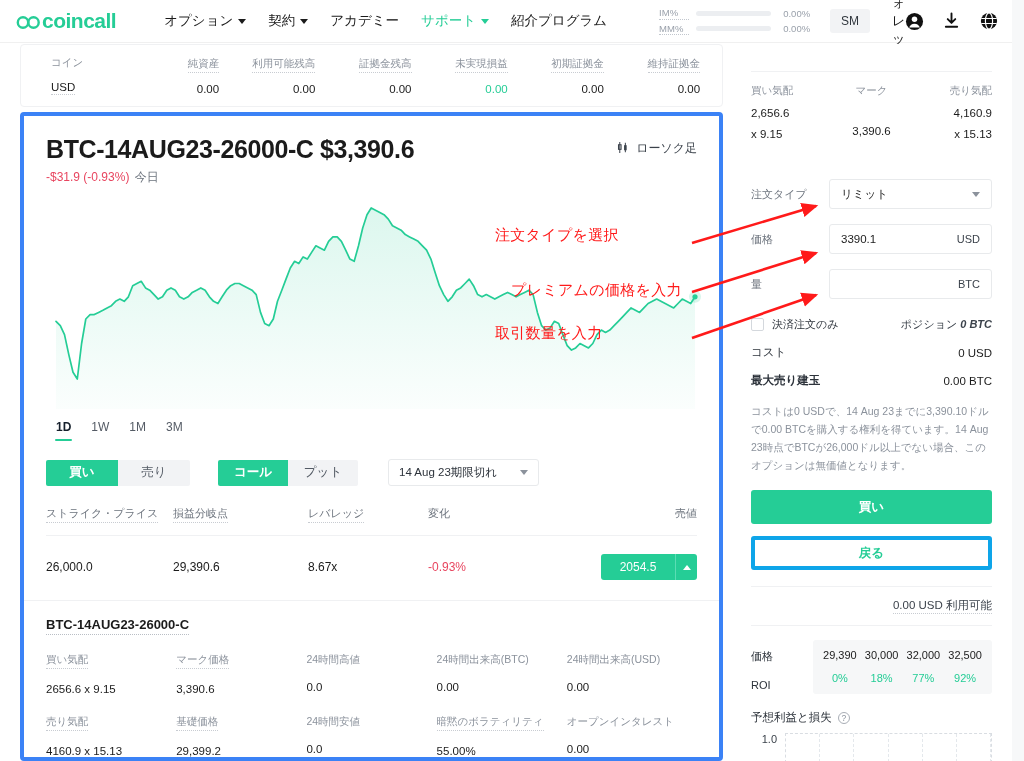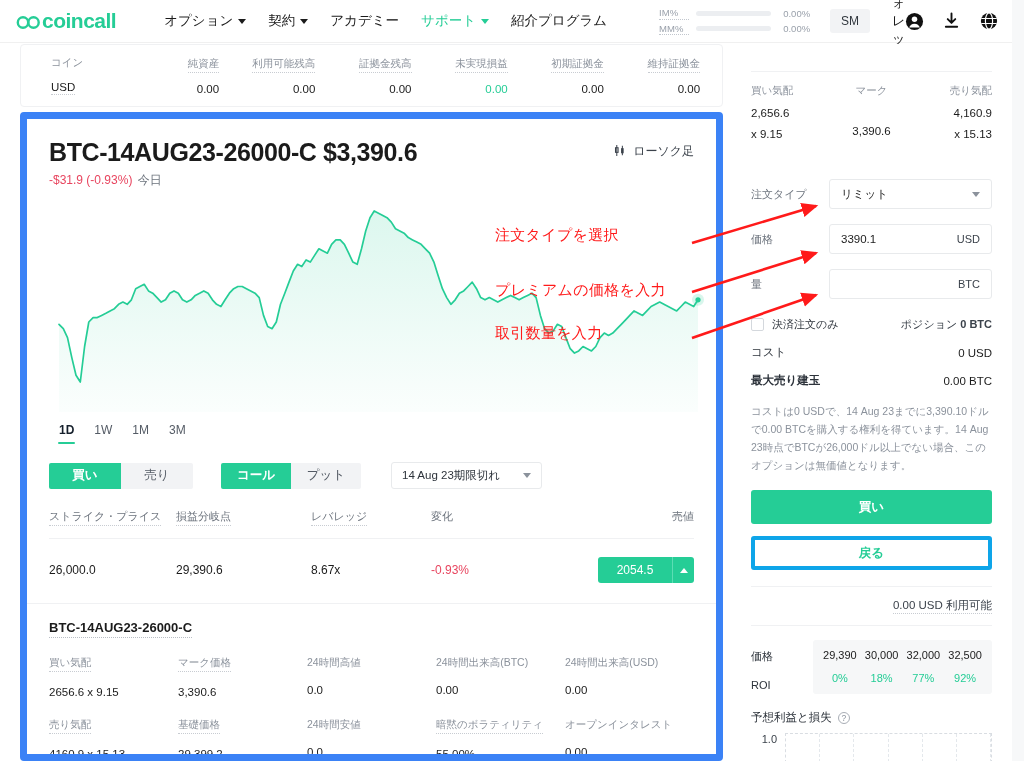"BTC-14AUG23-26000-C $3,390.6" .main { border: 7px solid #3b82f6 -> 4px solid #3b82f6 }
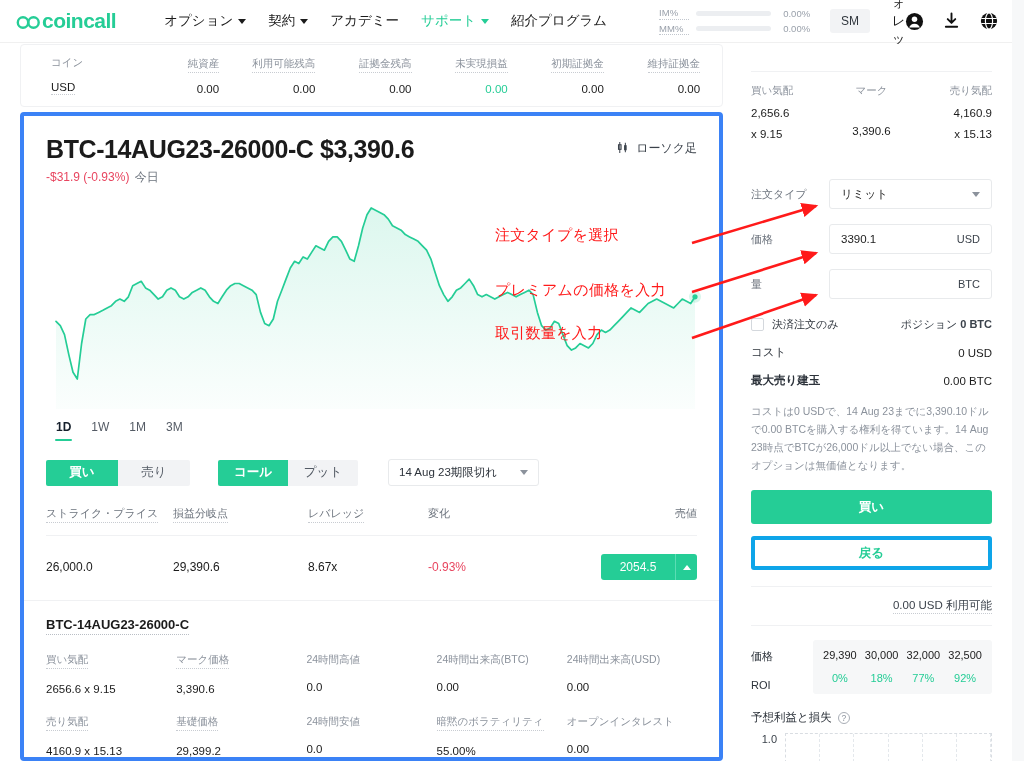"プレミアムの価格を入力" div.anno { left: 495px -> 511px }
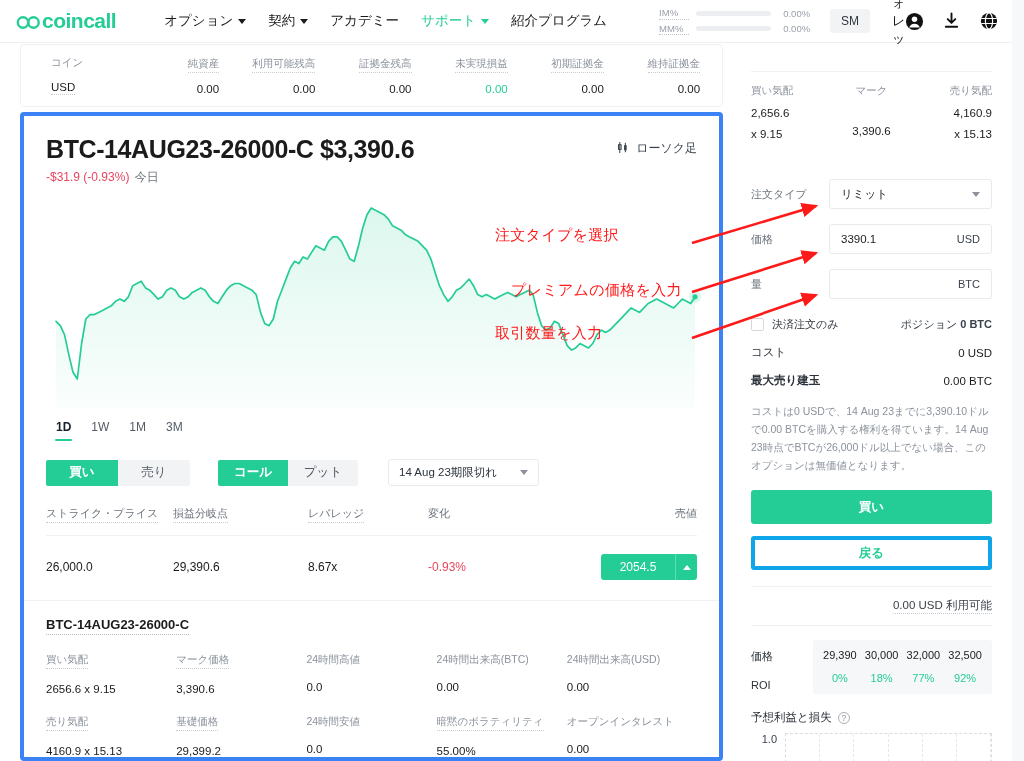"0 BTC" .pos b { font-style: none -> italic }
